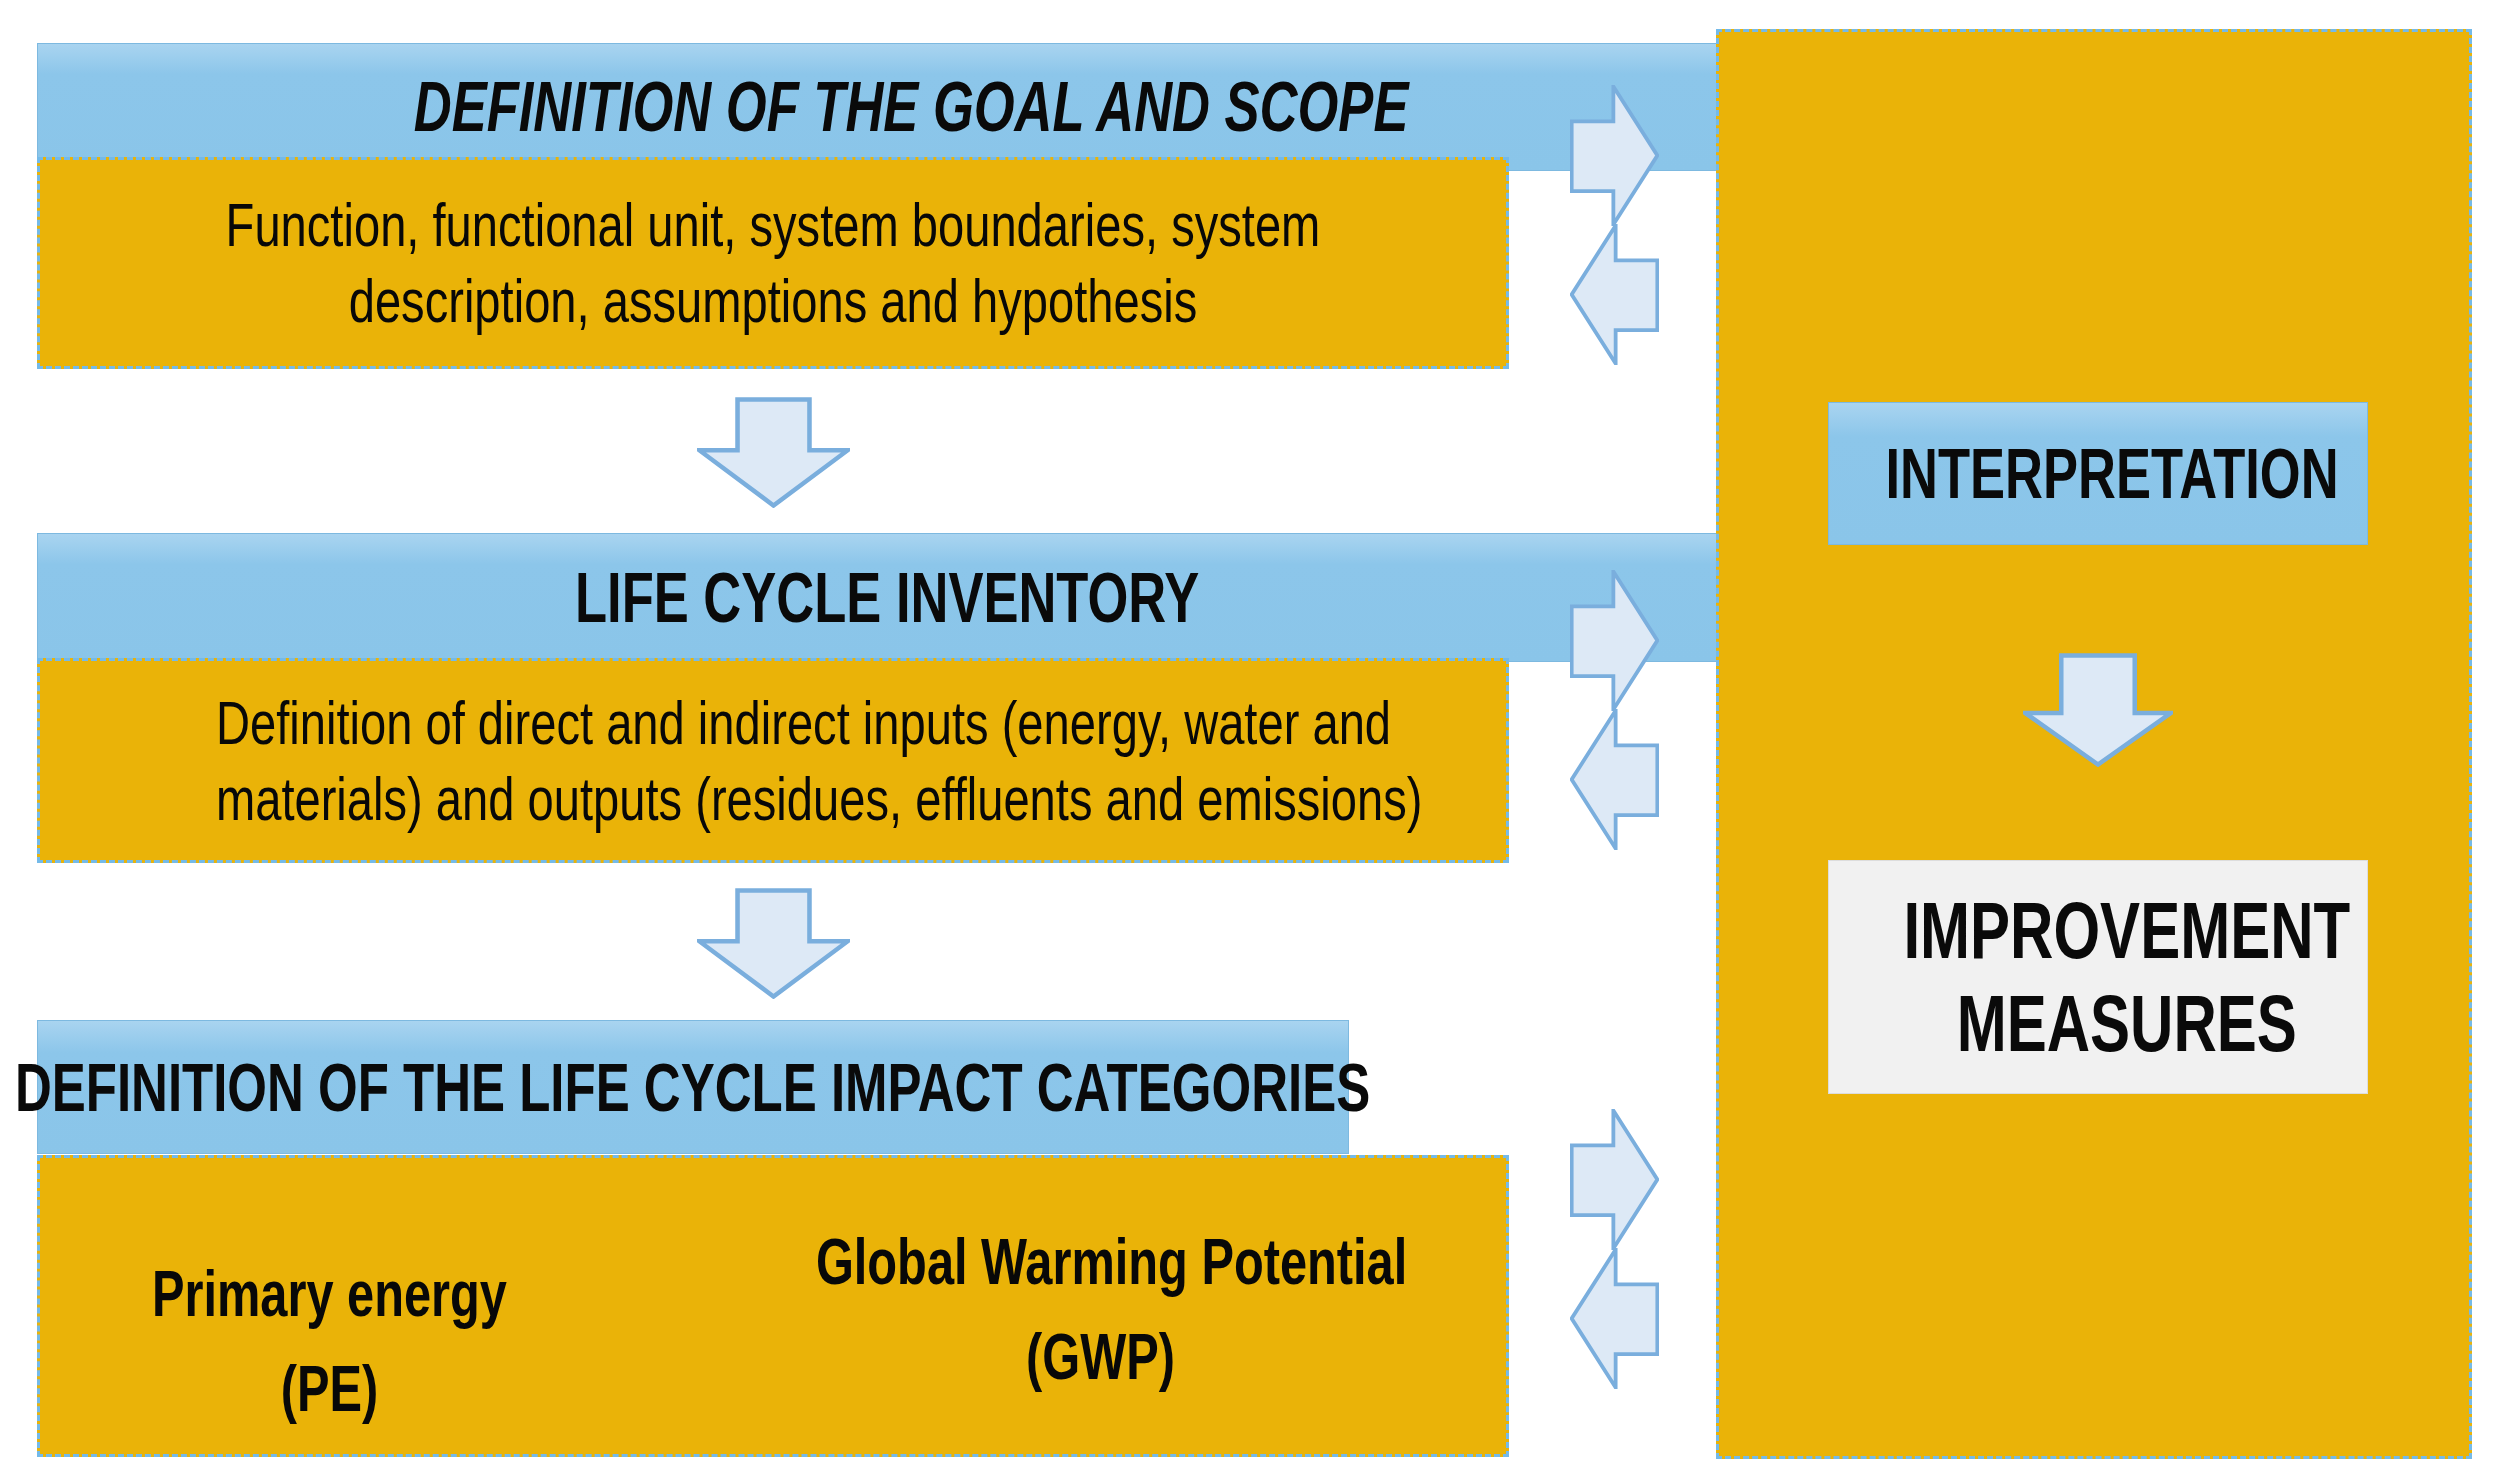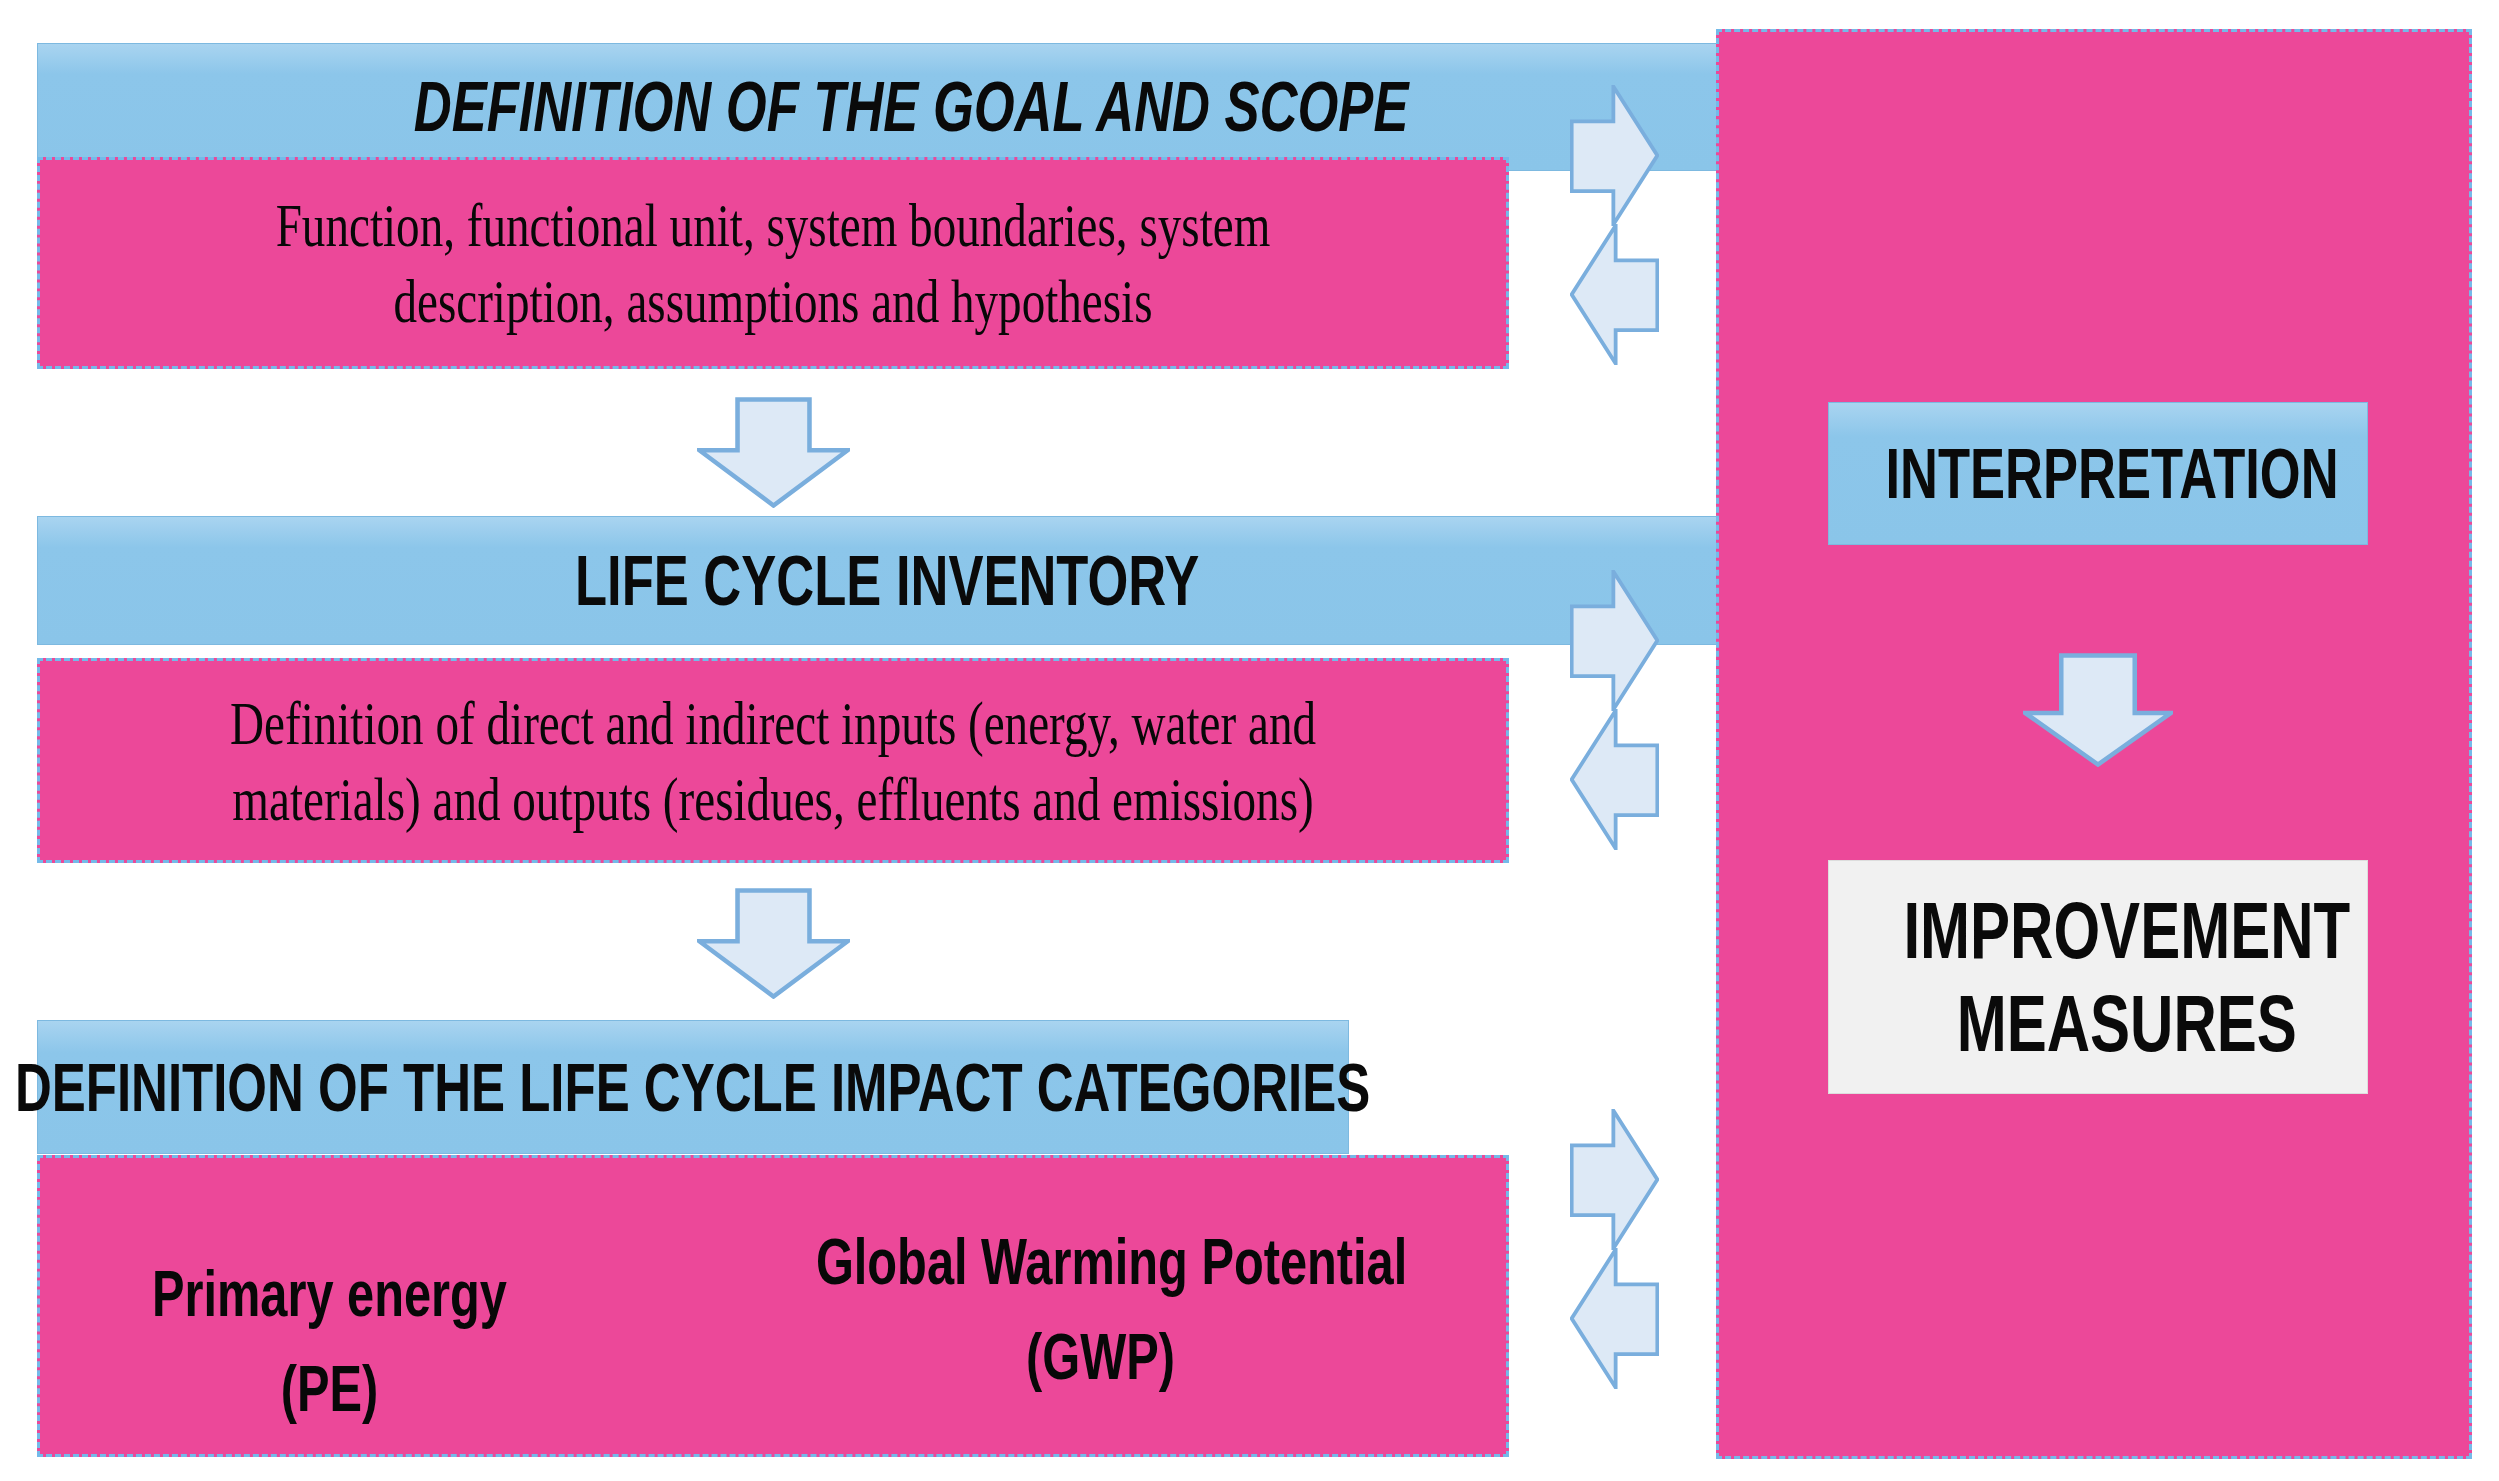"Function, functional unit, system" .dashed-box { background: #ec4899 -> #eab308; font-family: Liberation Serif, serif -> none }
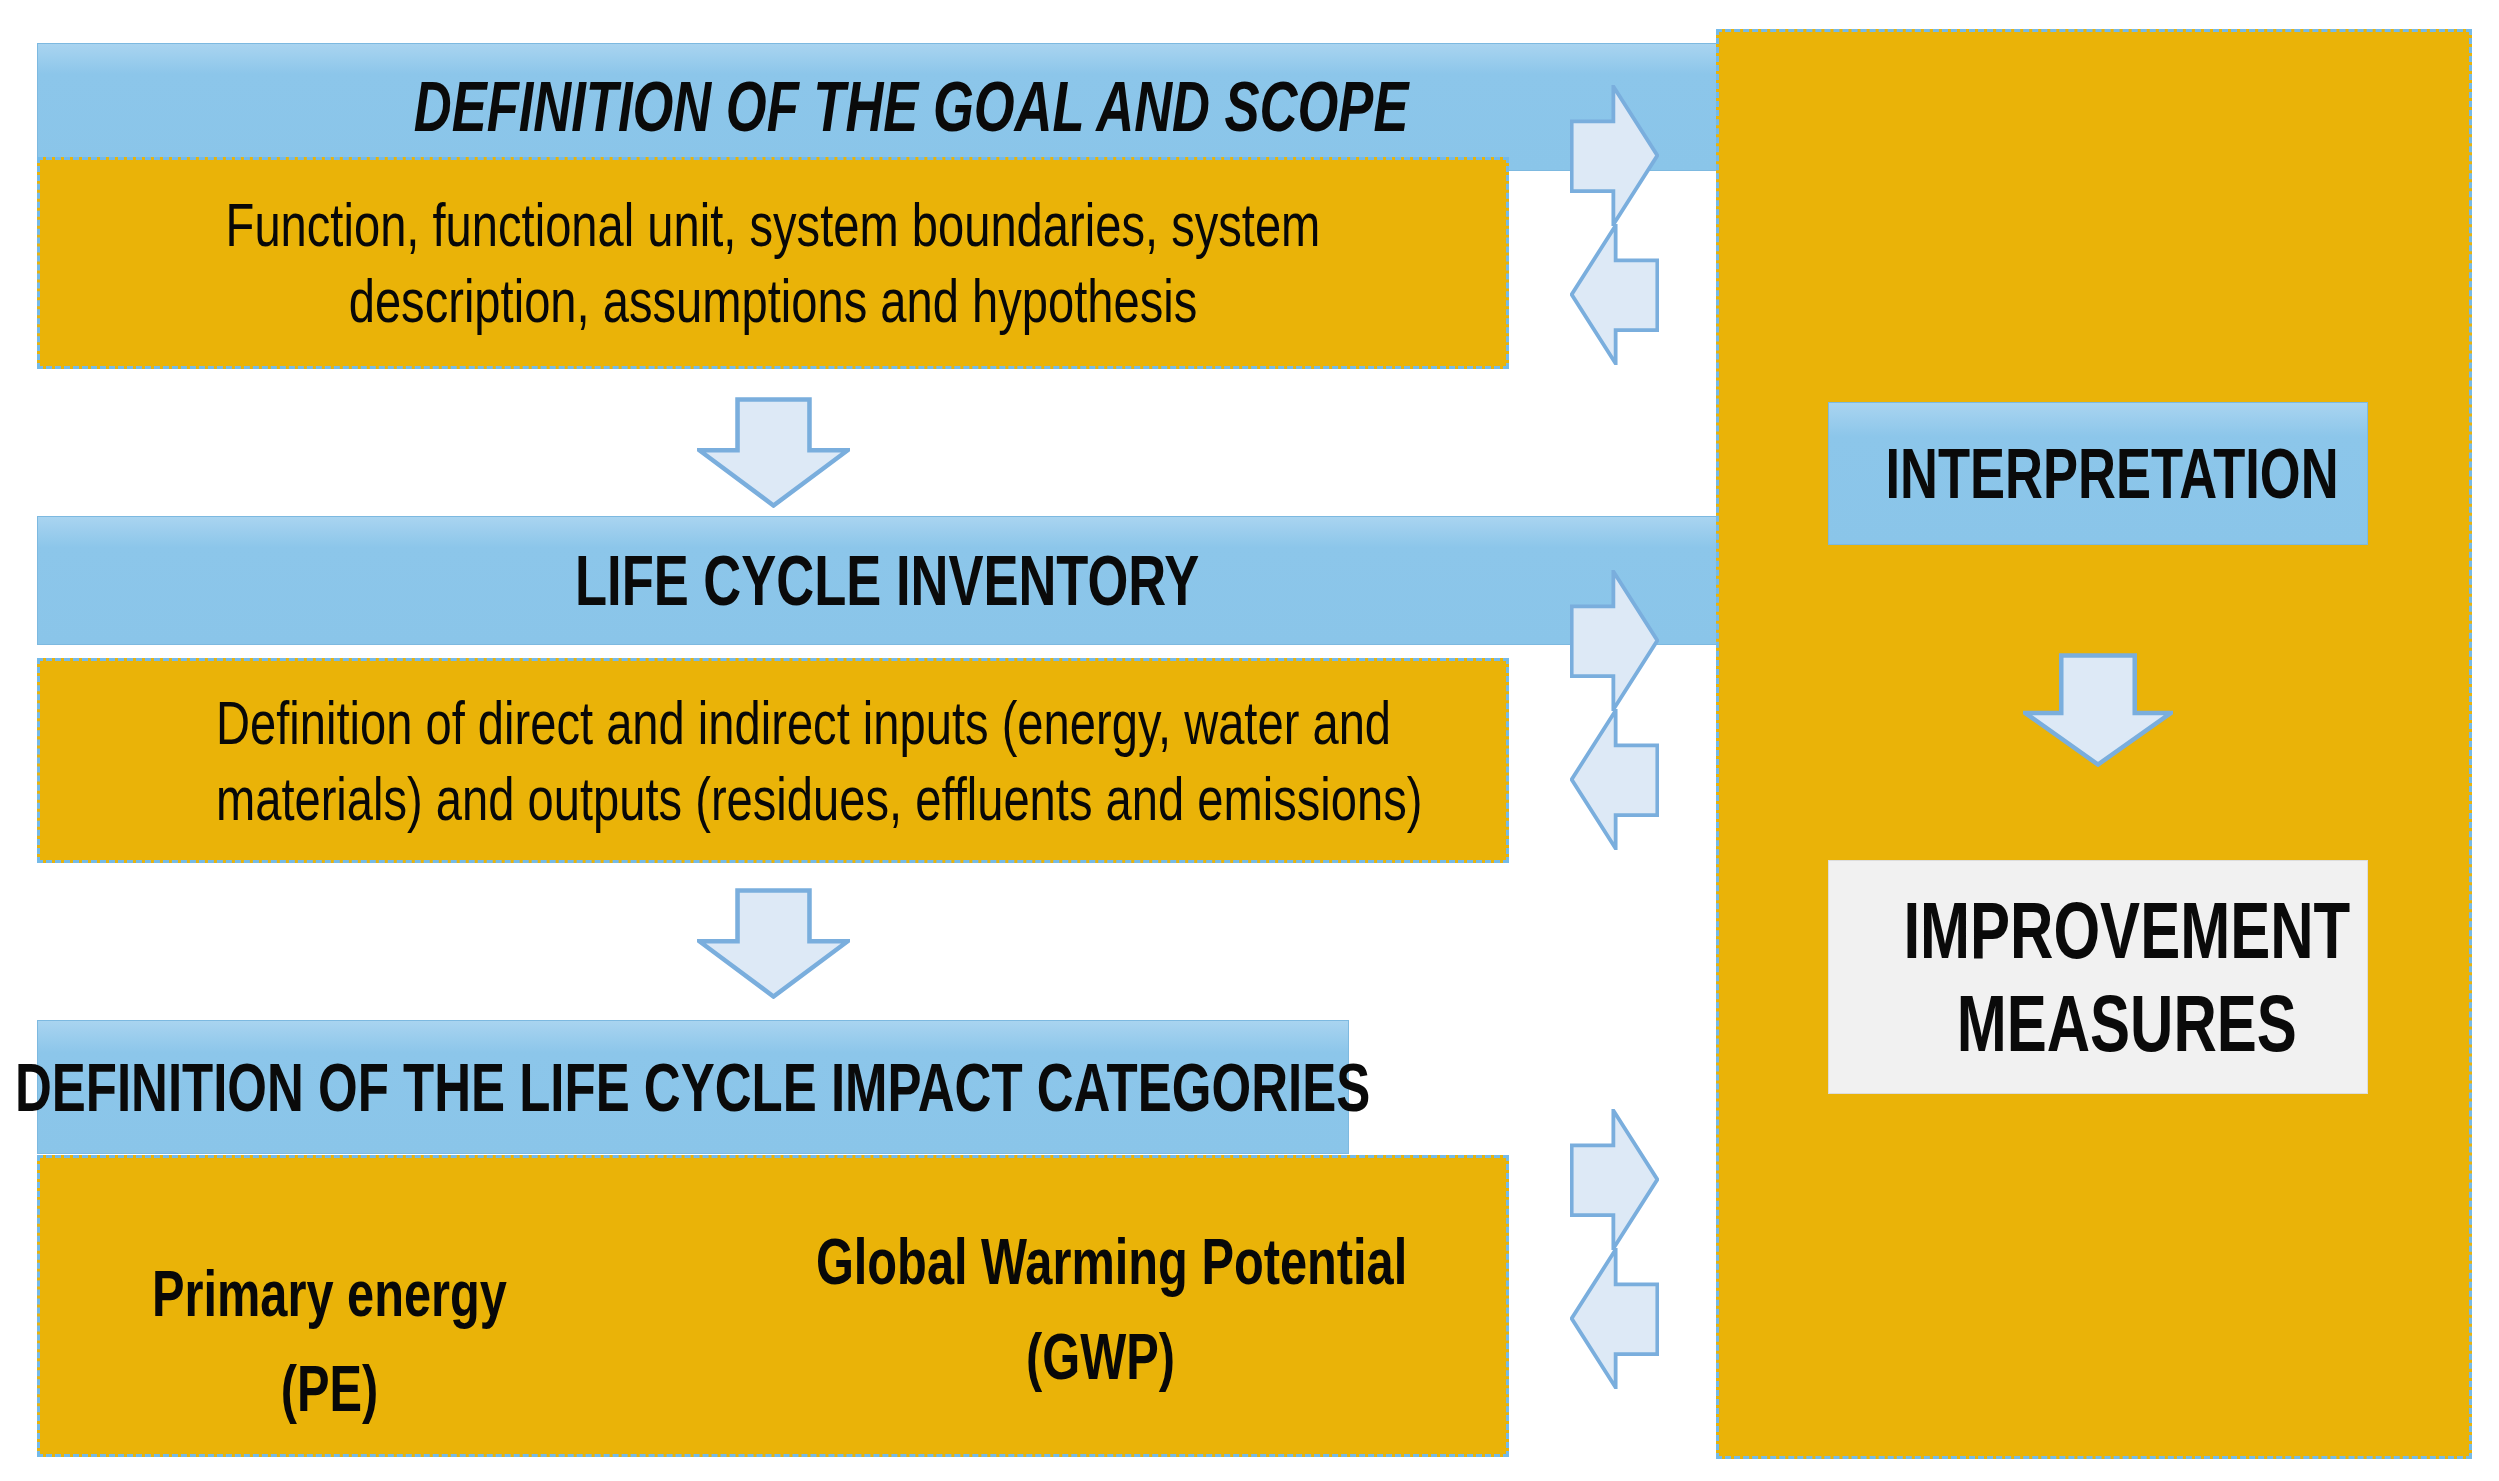"LIFE CYCLE INVENTORY" div.abs { top: 516px -> 533px }
